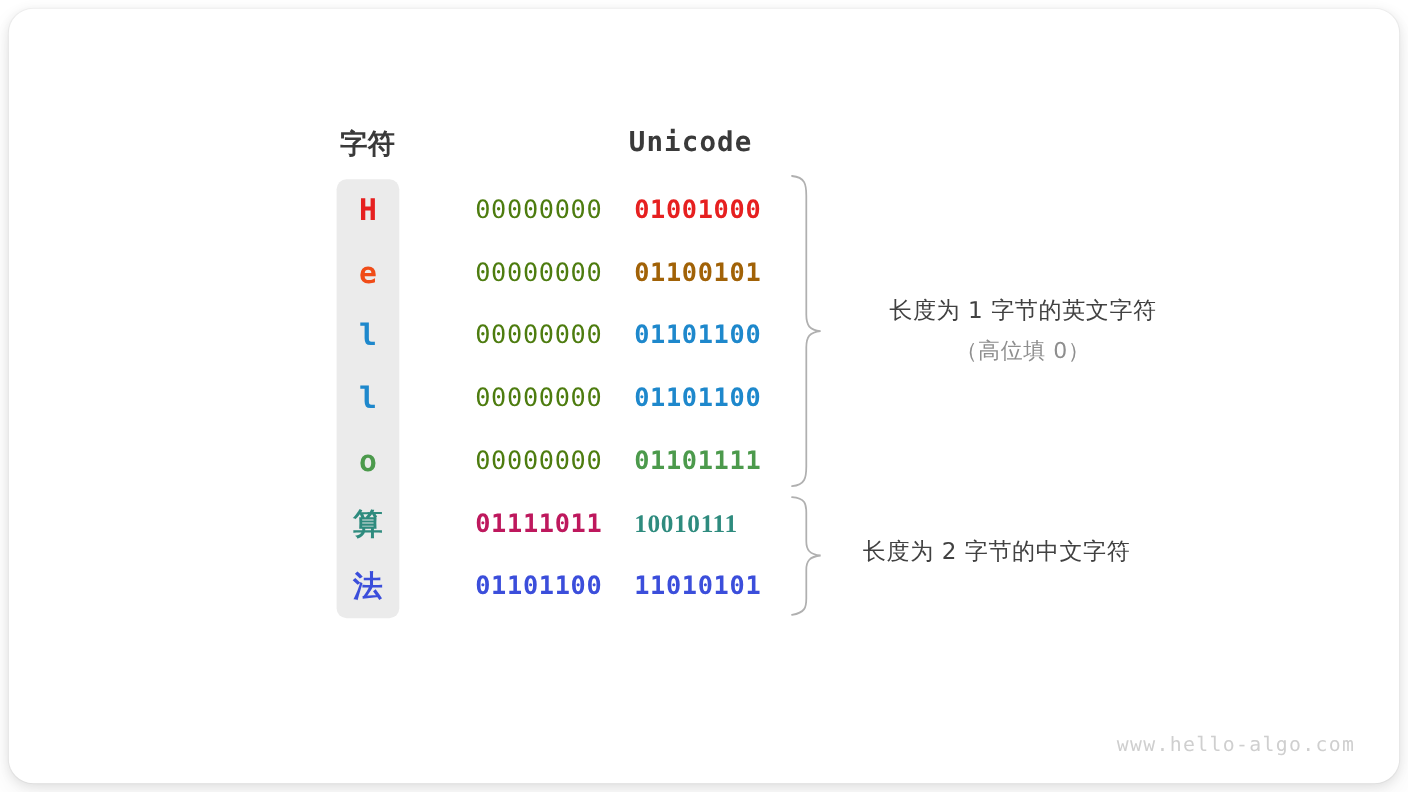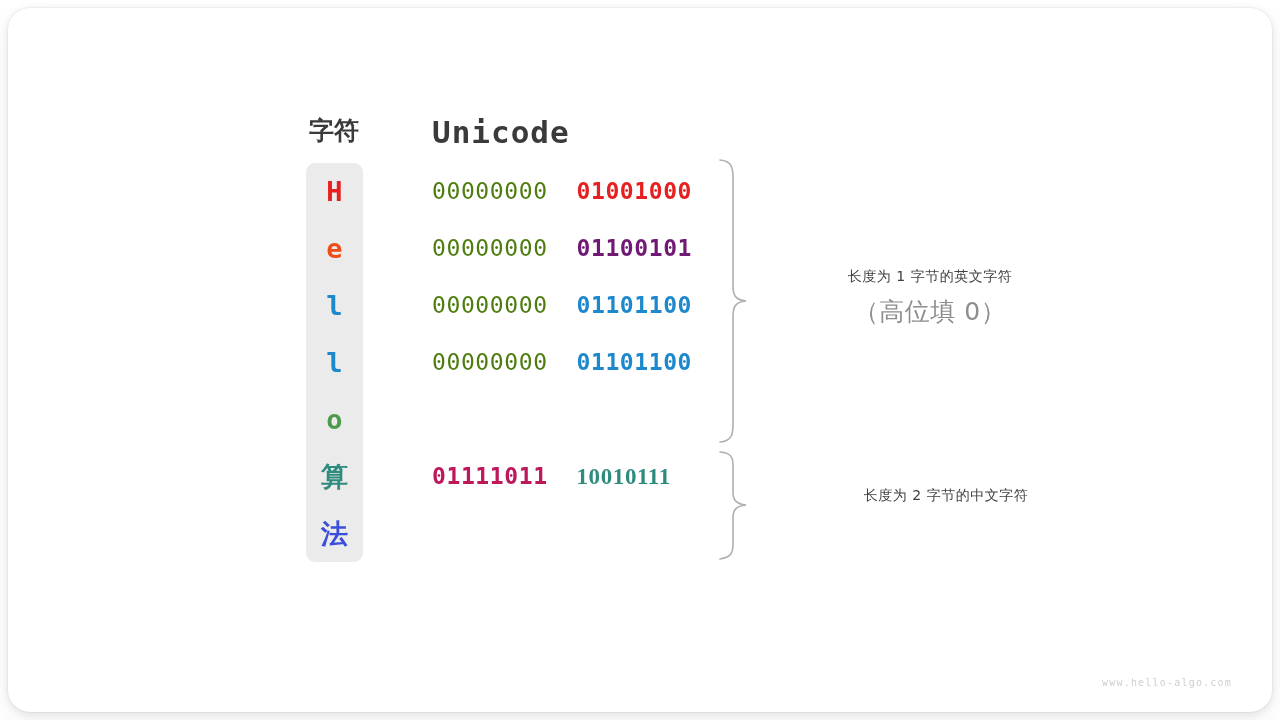"Unicode" #header-unicode { font-size: 31px -> 25px; text-align: left -> right }
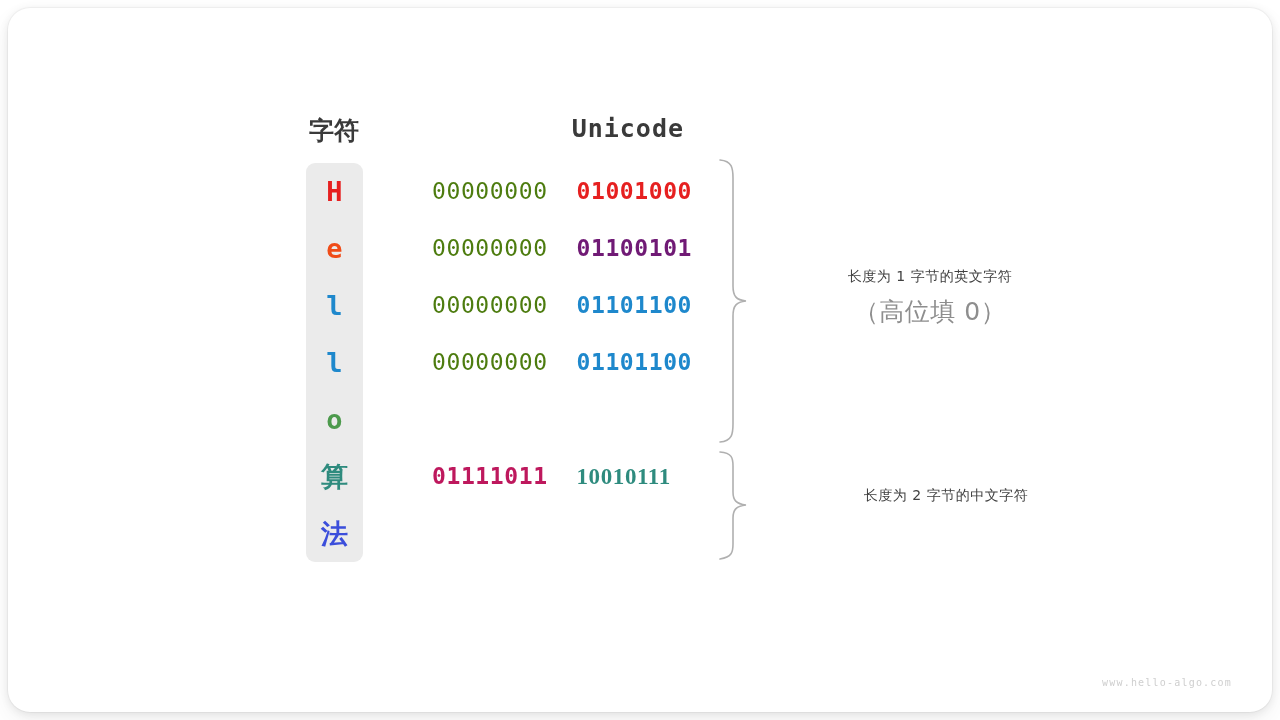"01100101" span.bits-lo { color: #701a75 -> #a16207 }
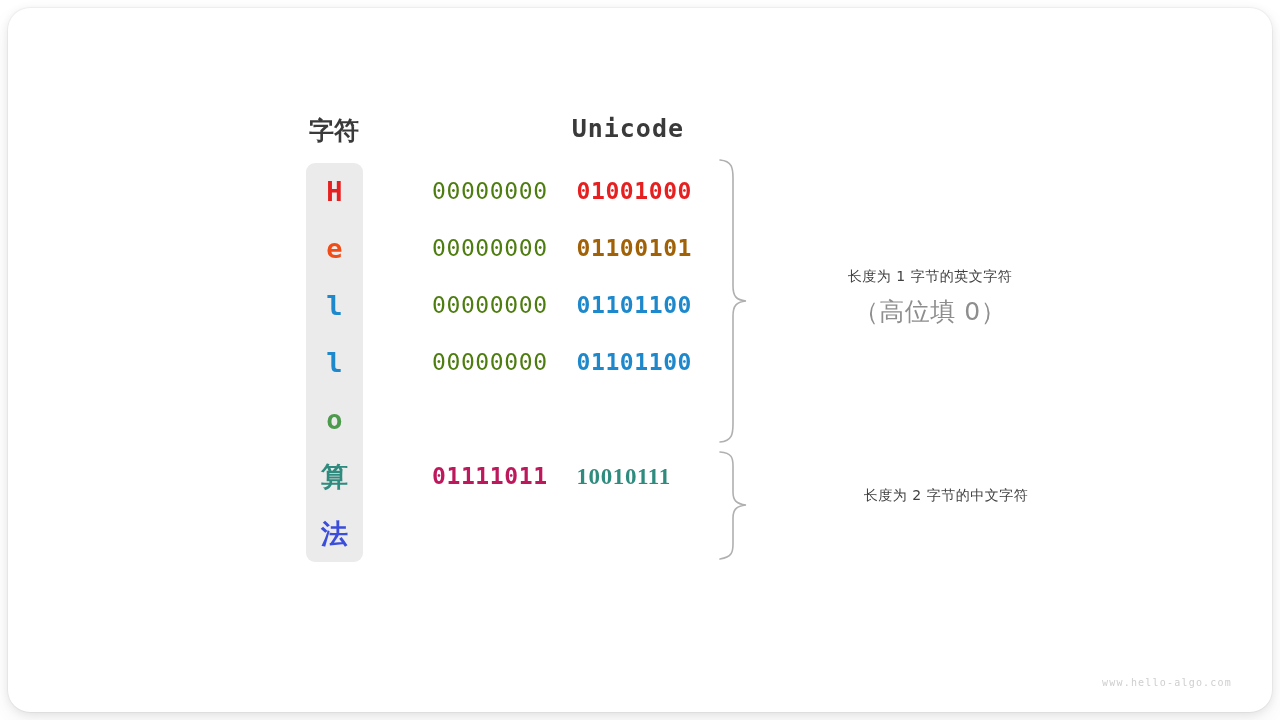"长度为 1 字节的英文字符" .annotation .line1 { font-size: 14px -> 21px }
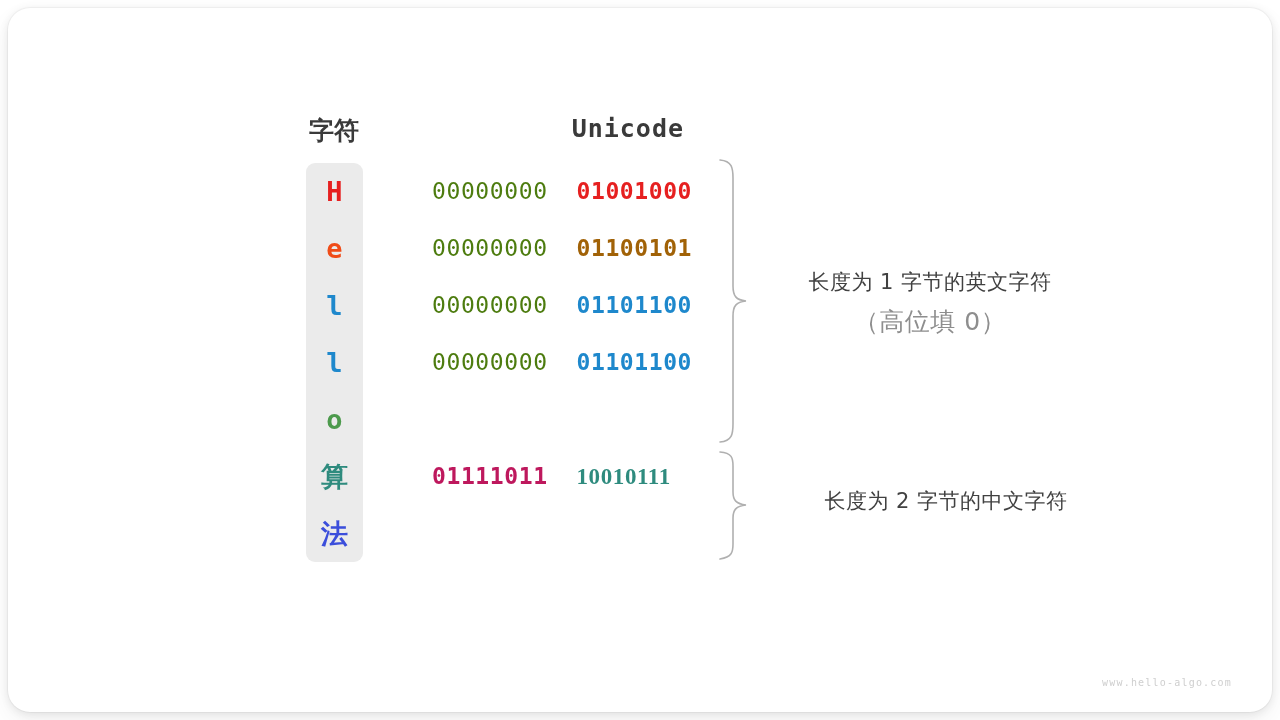"（高位填 0）" .annotation .line2 { font-size: 25px -> 20px }
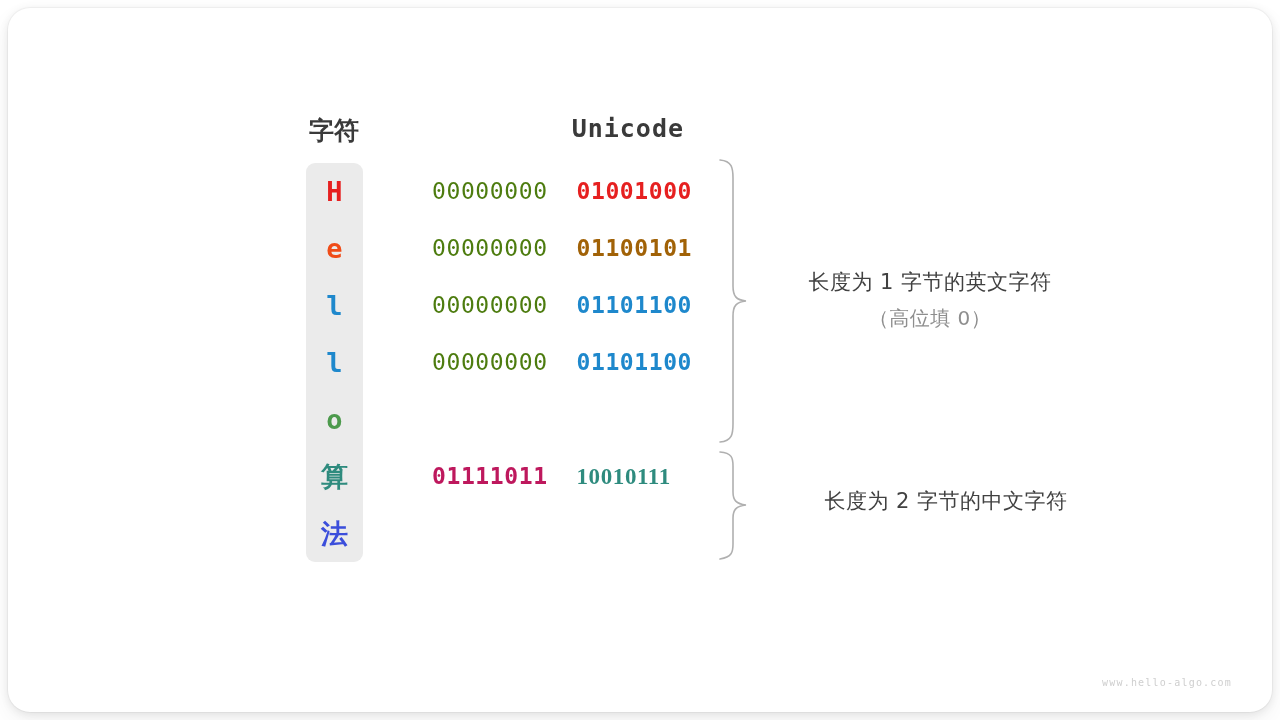"00000000 01101111" div.bits-cell { html: none -> <div><span>00000000</span> <span>01101111</span></div> }
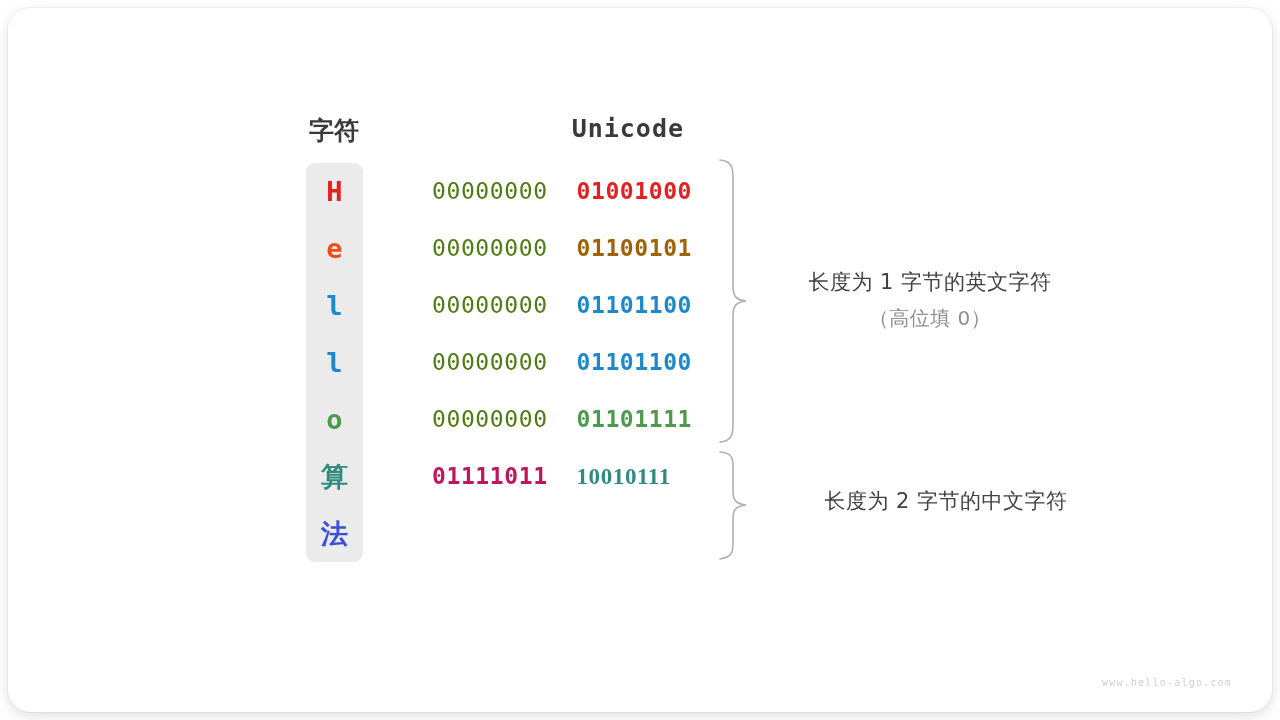"长度为 2 字节的中文字符" #annotation-2 { left: 776px -> 736px }
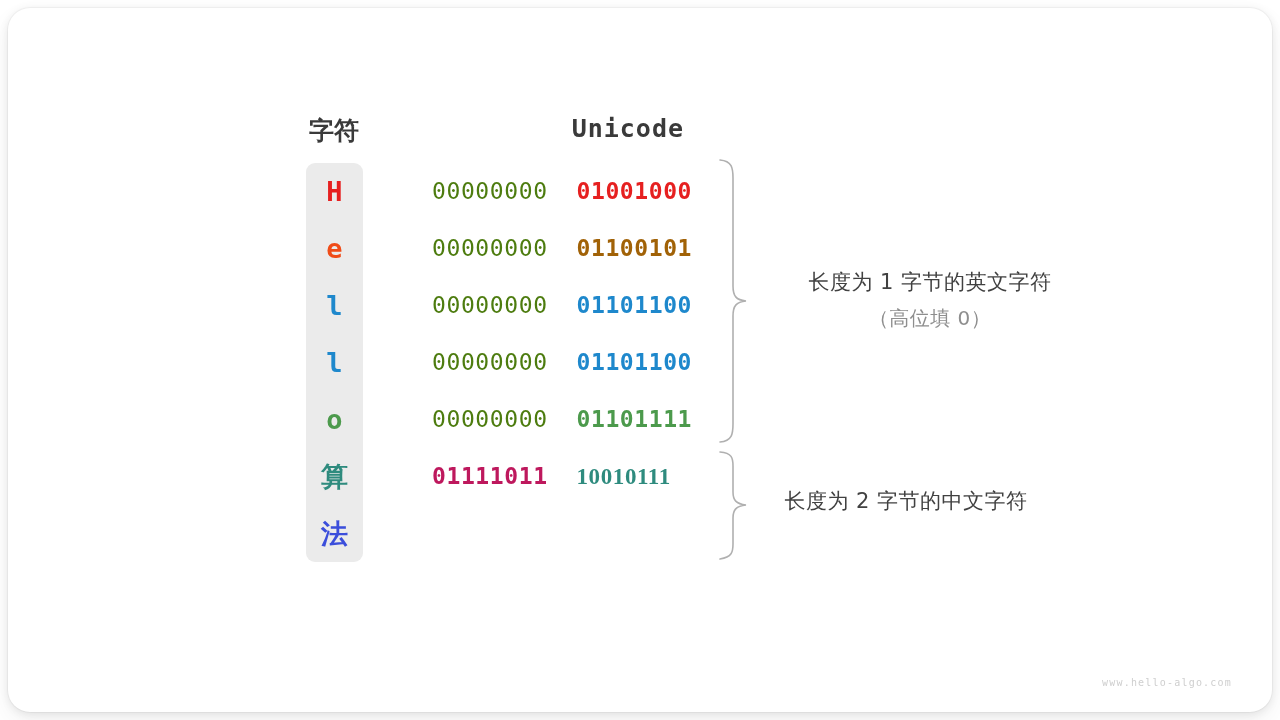"01101100 11010101" div.bits-cell { html: none -> <div><span>01101100</span> <span>11010101</span></div> }
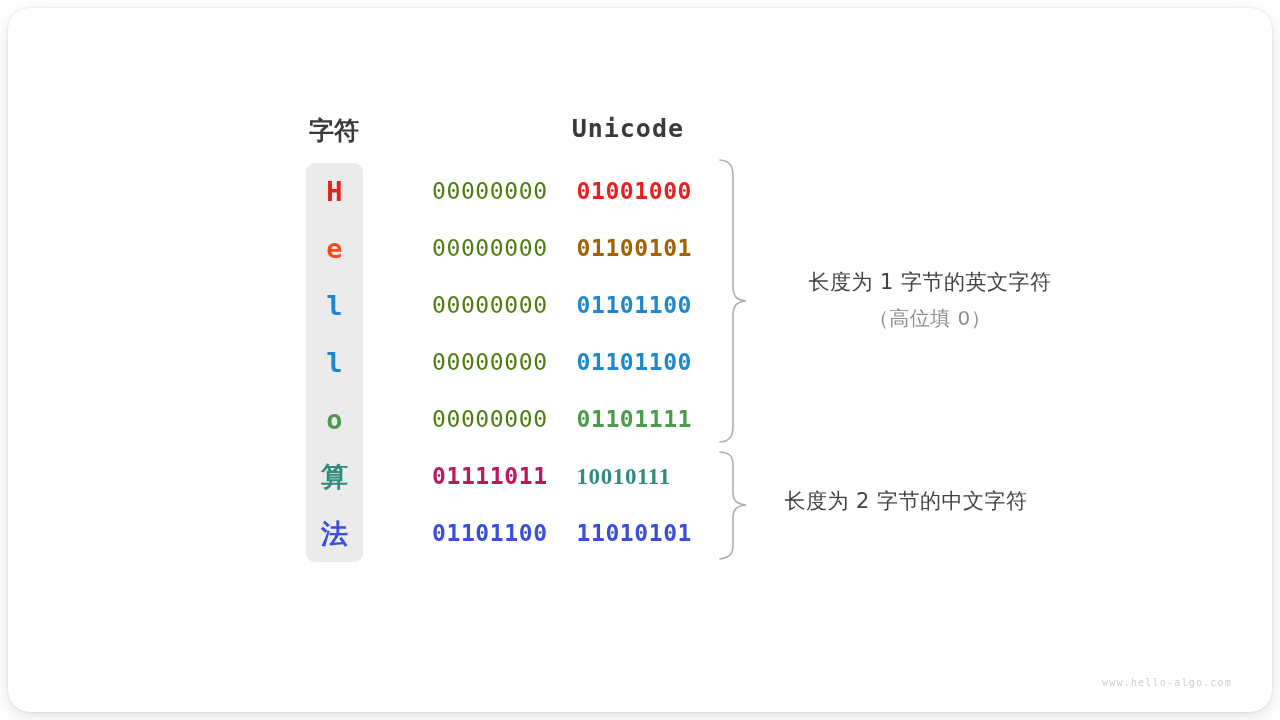"www.hello-algo.com" #watermark { font-size: 10px -> 18px }
